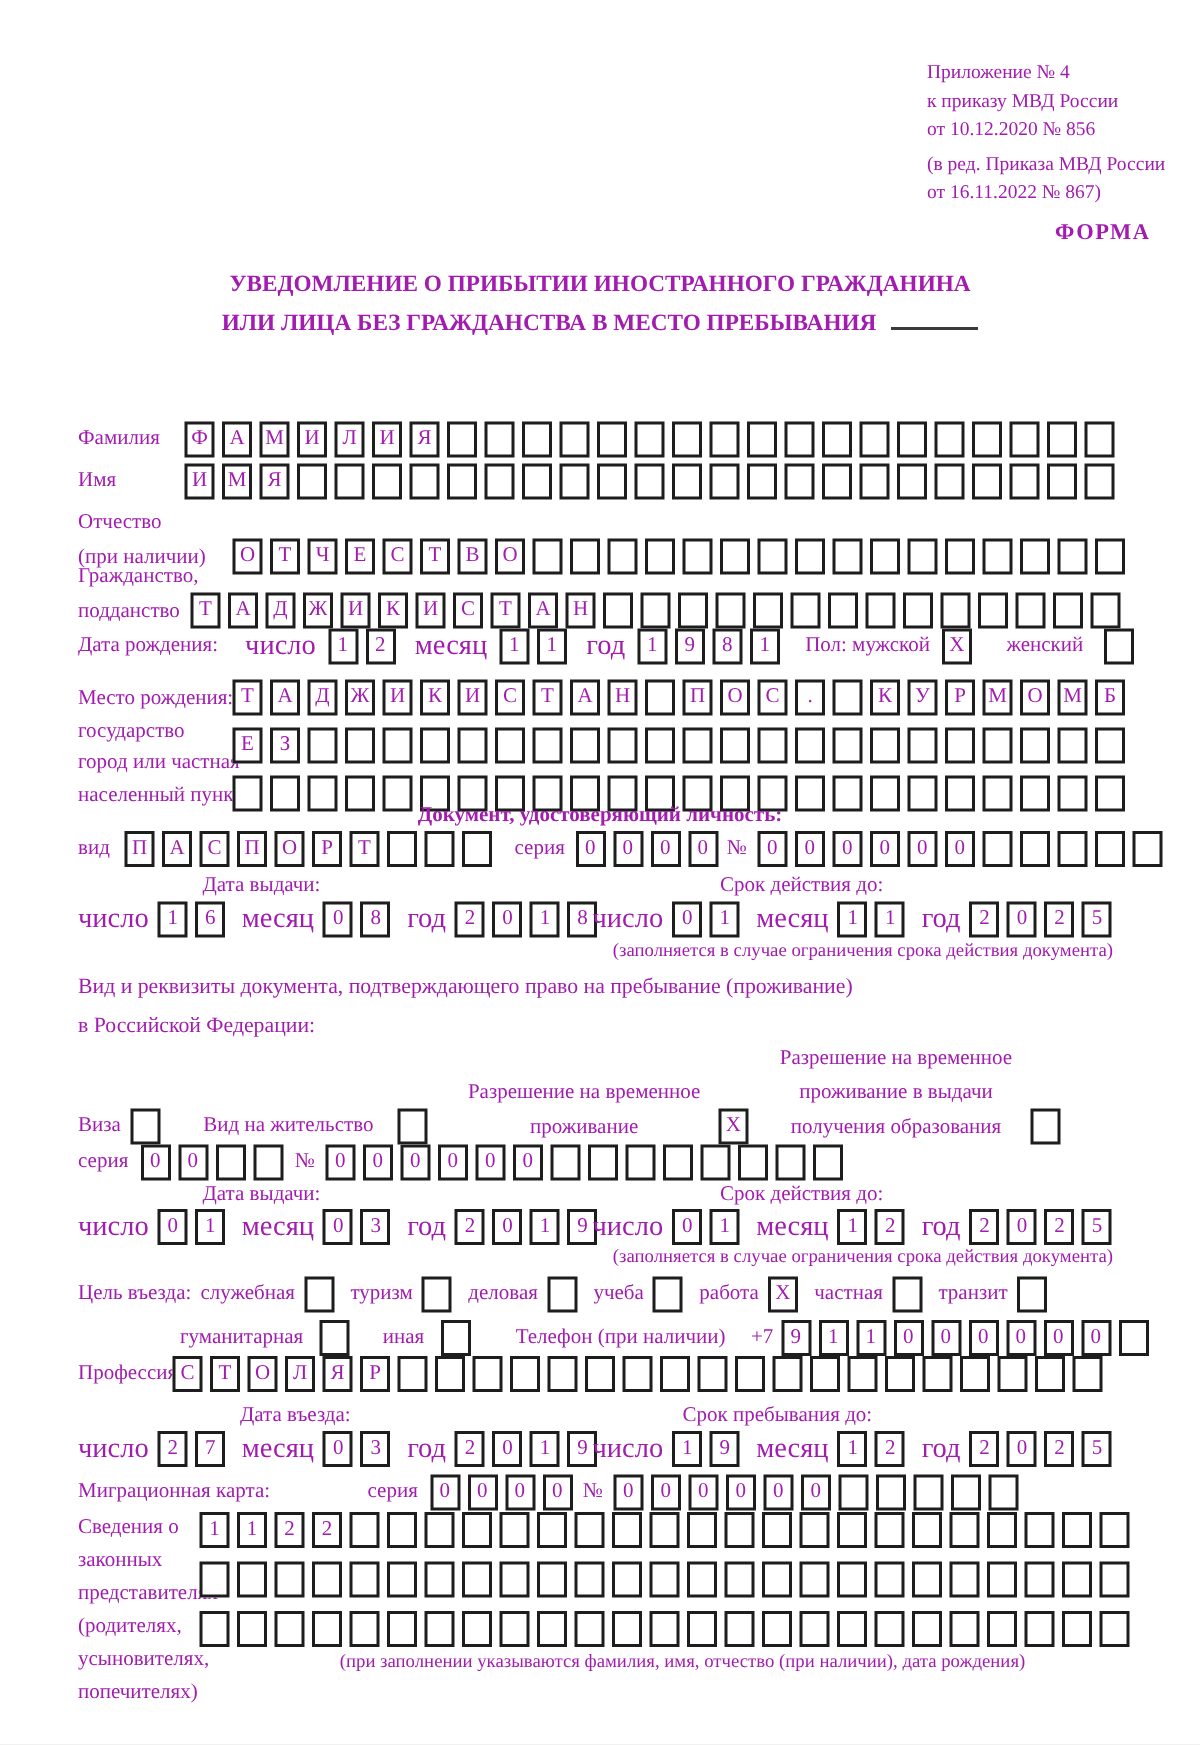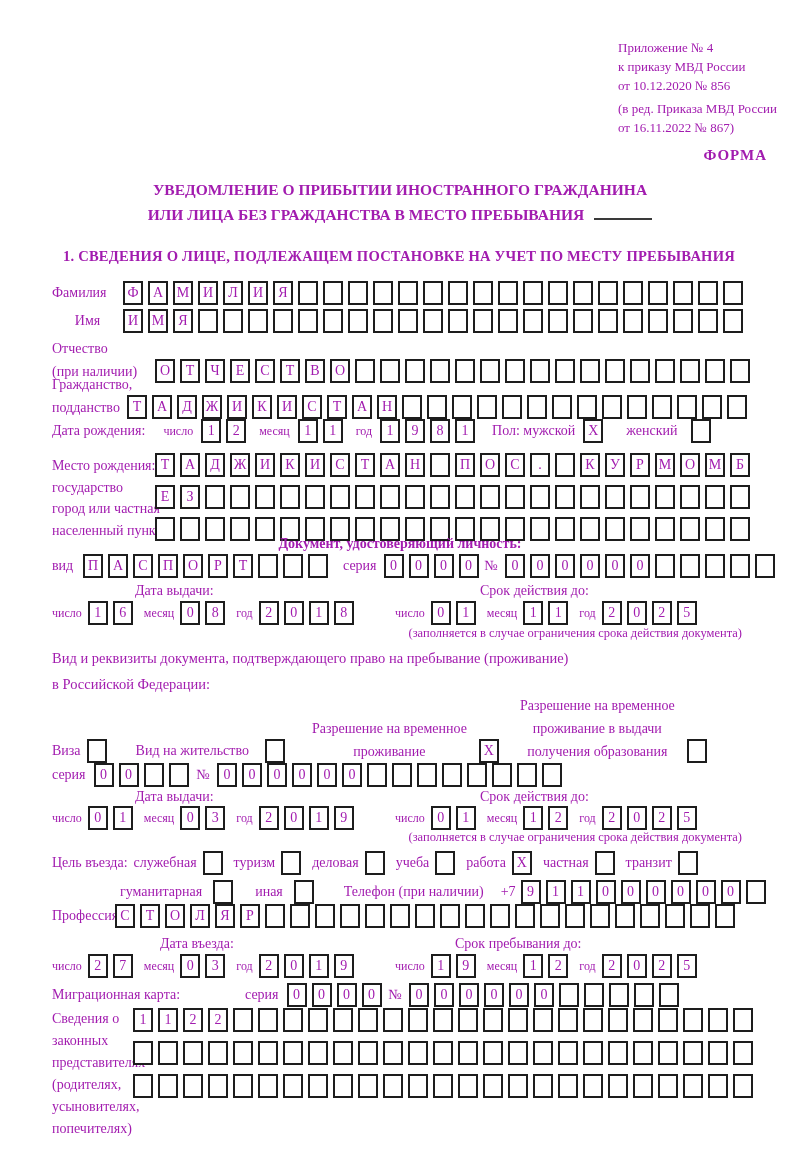"1. СВЕДЕНИЯ О ЛИЦЕ, ПОДЛЕЖАЩЕМ" div.abs { html: <div>1. СВЕДЕНИЯ О ЛИЦЕ, ПОДЛЕЖАЩЕМ ПОСТАНОВКЕ НА УЧЕТ ПО МЕСТУ ПРЕБЫВАНИЯ</div> -> none }
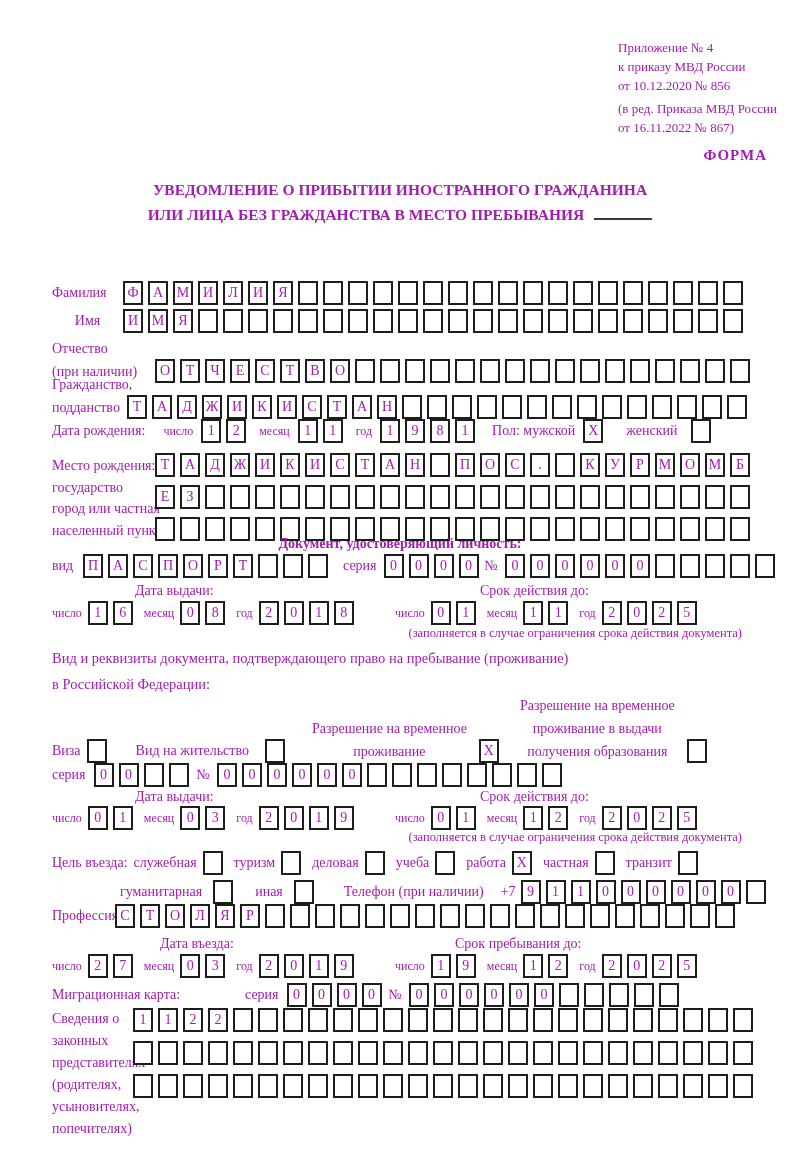"Имя" div.row { text-align: center -> none }
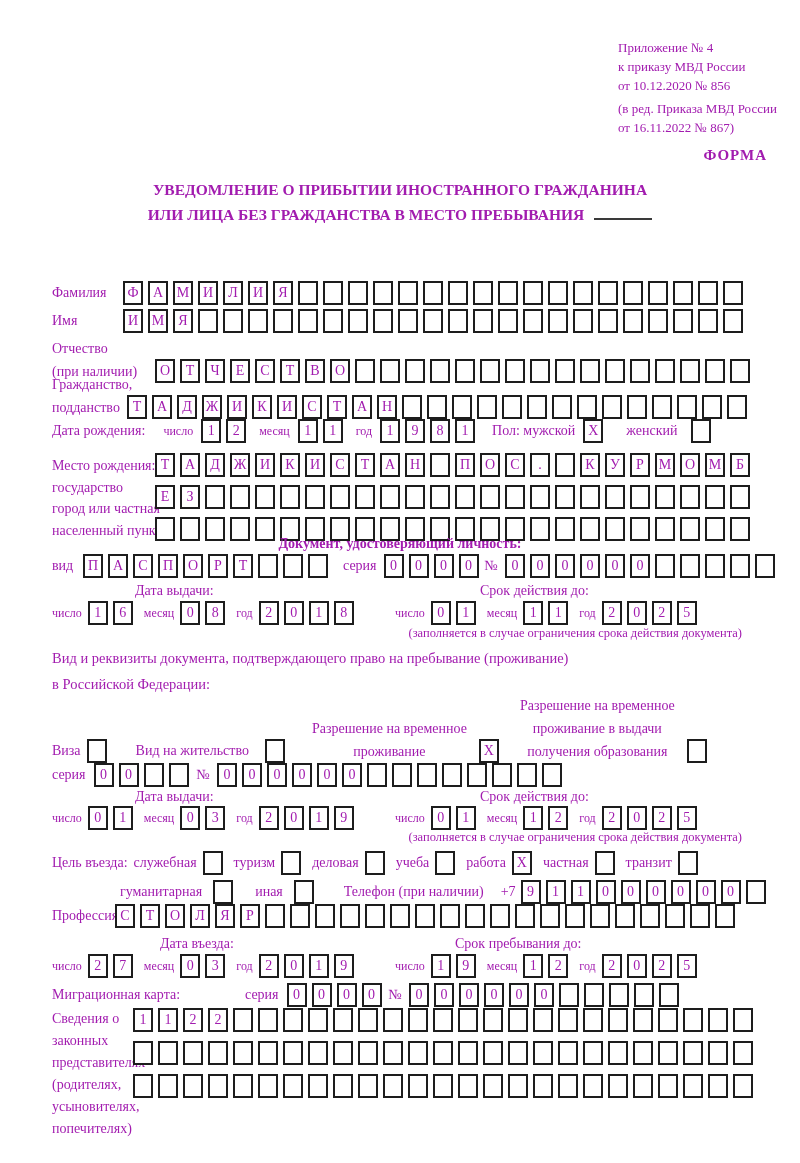"число" .w { font-size: 12px -> 19px }
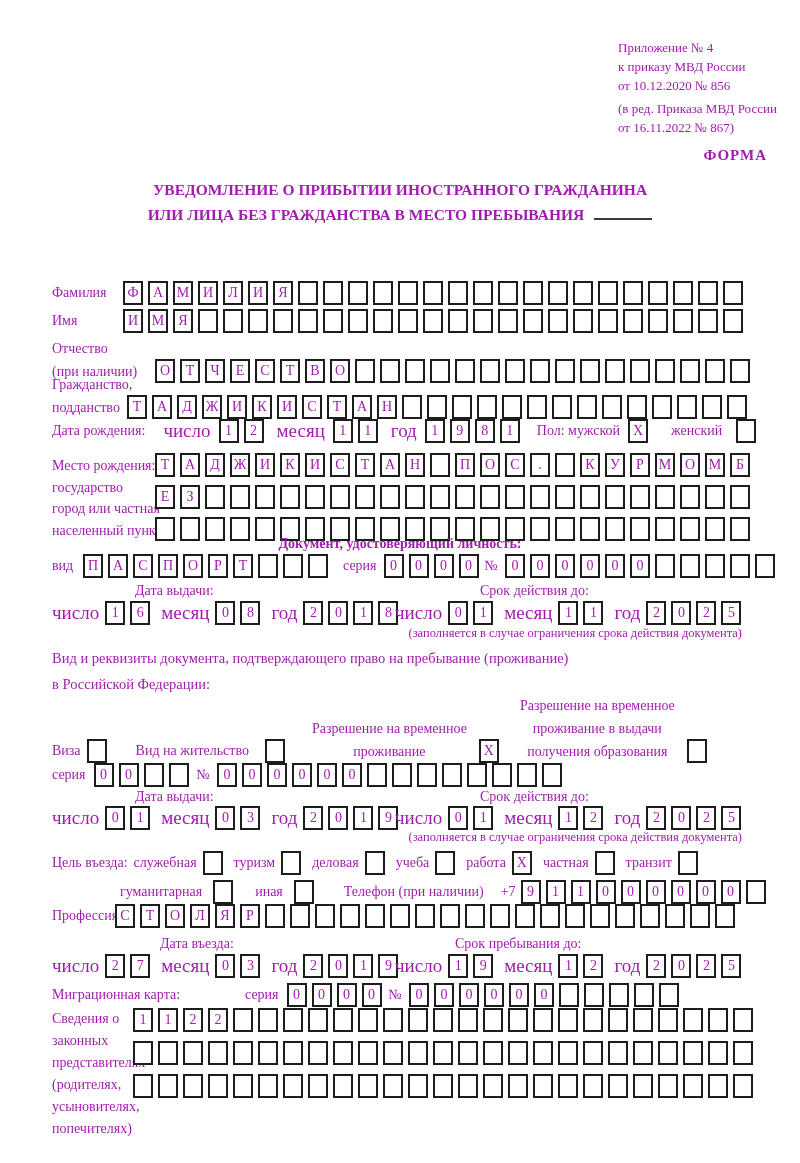"(при заполнении указываются фамилия," div.abs { html: none -> <div>(при заполнении указываются фамилия, имя, отчество (при наличии), дата рождения)</div> }
